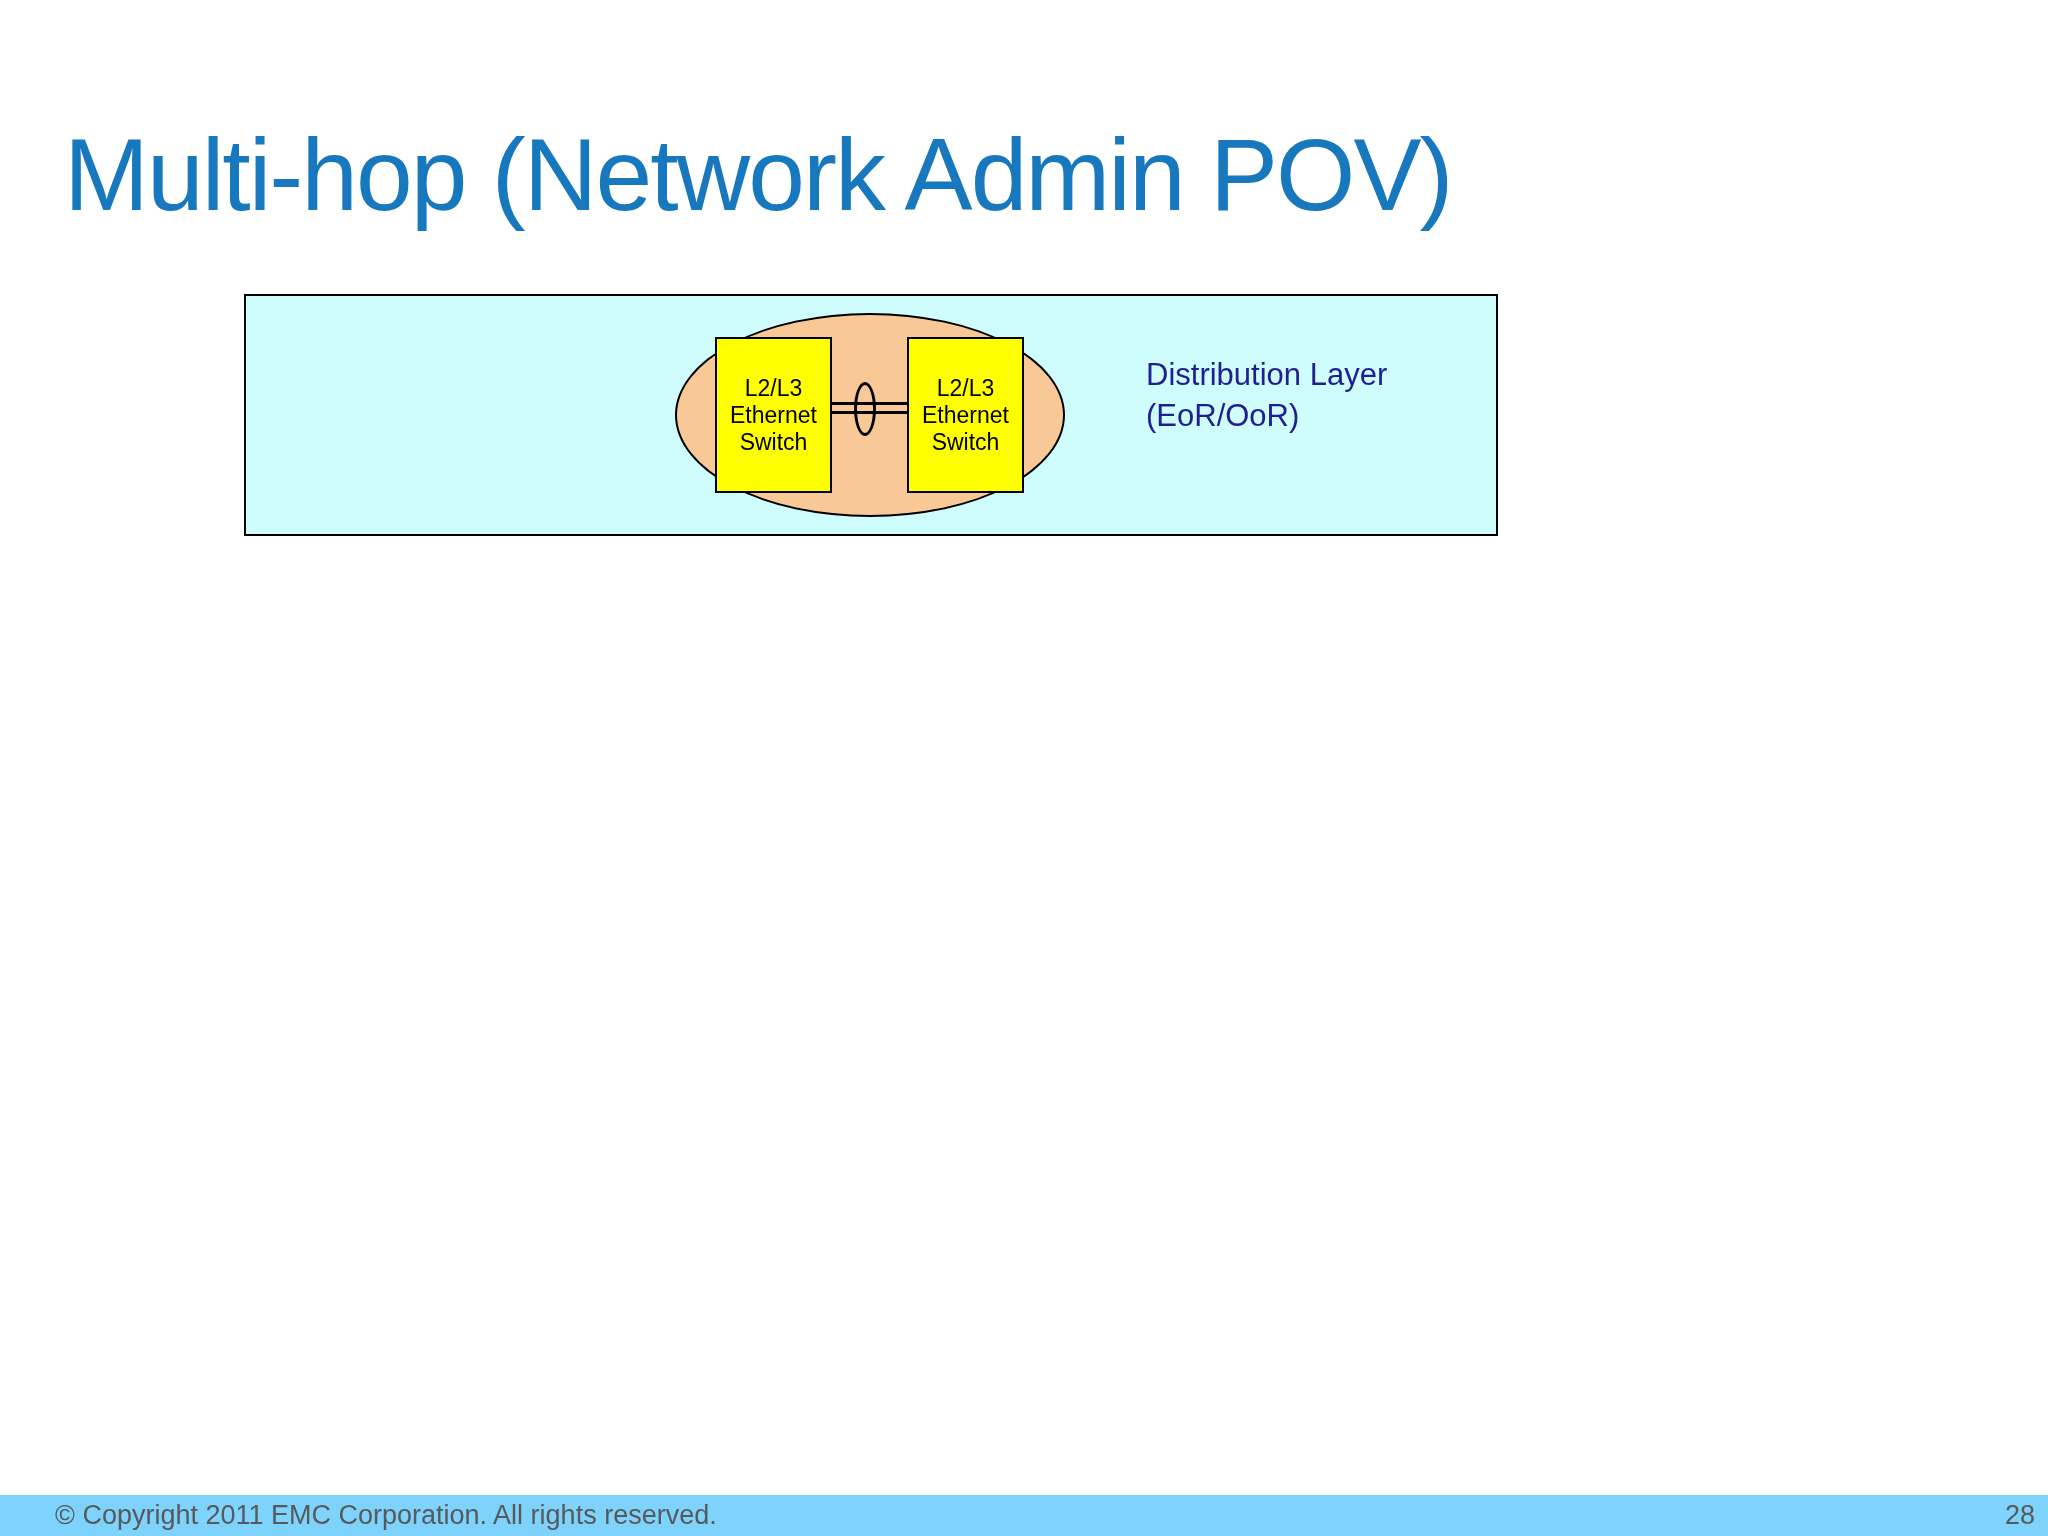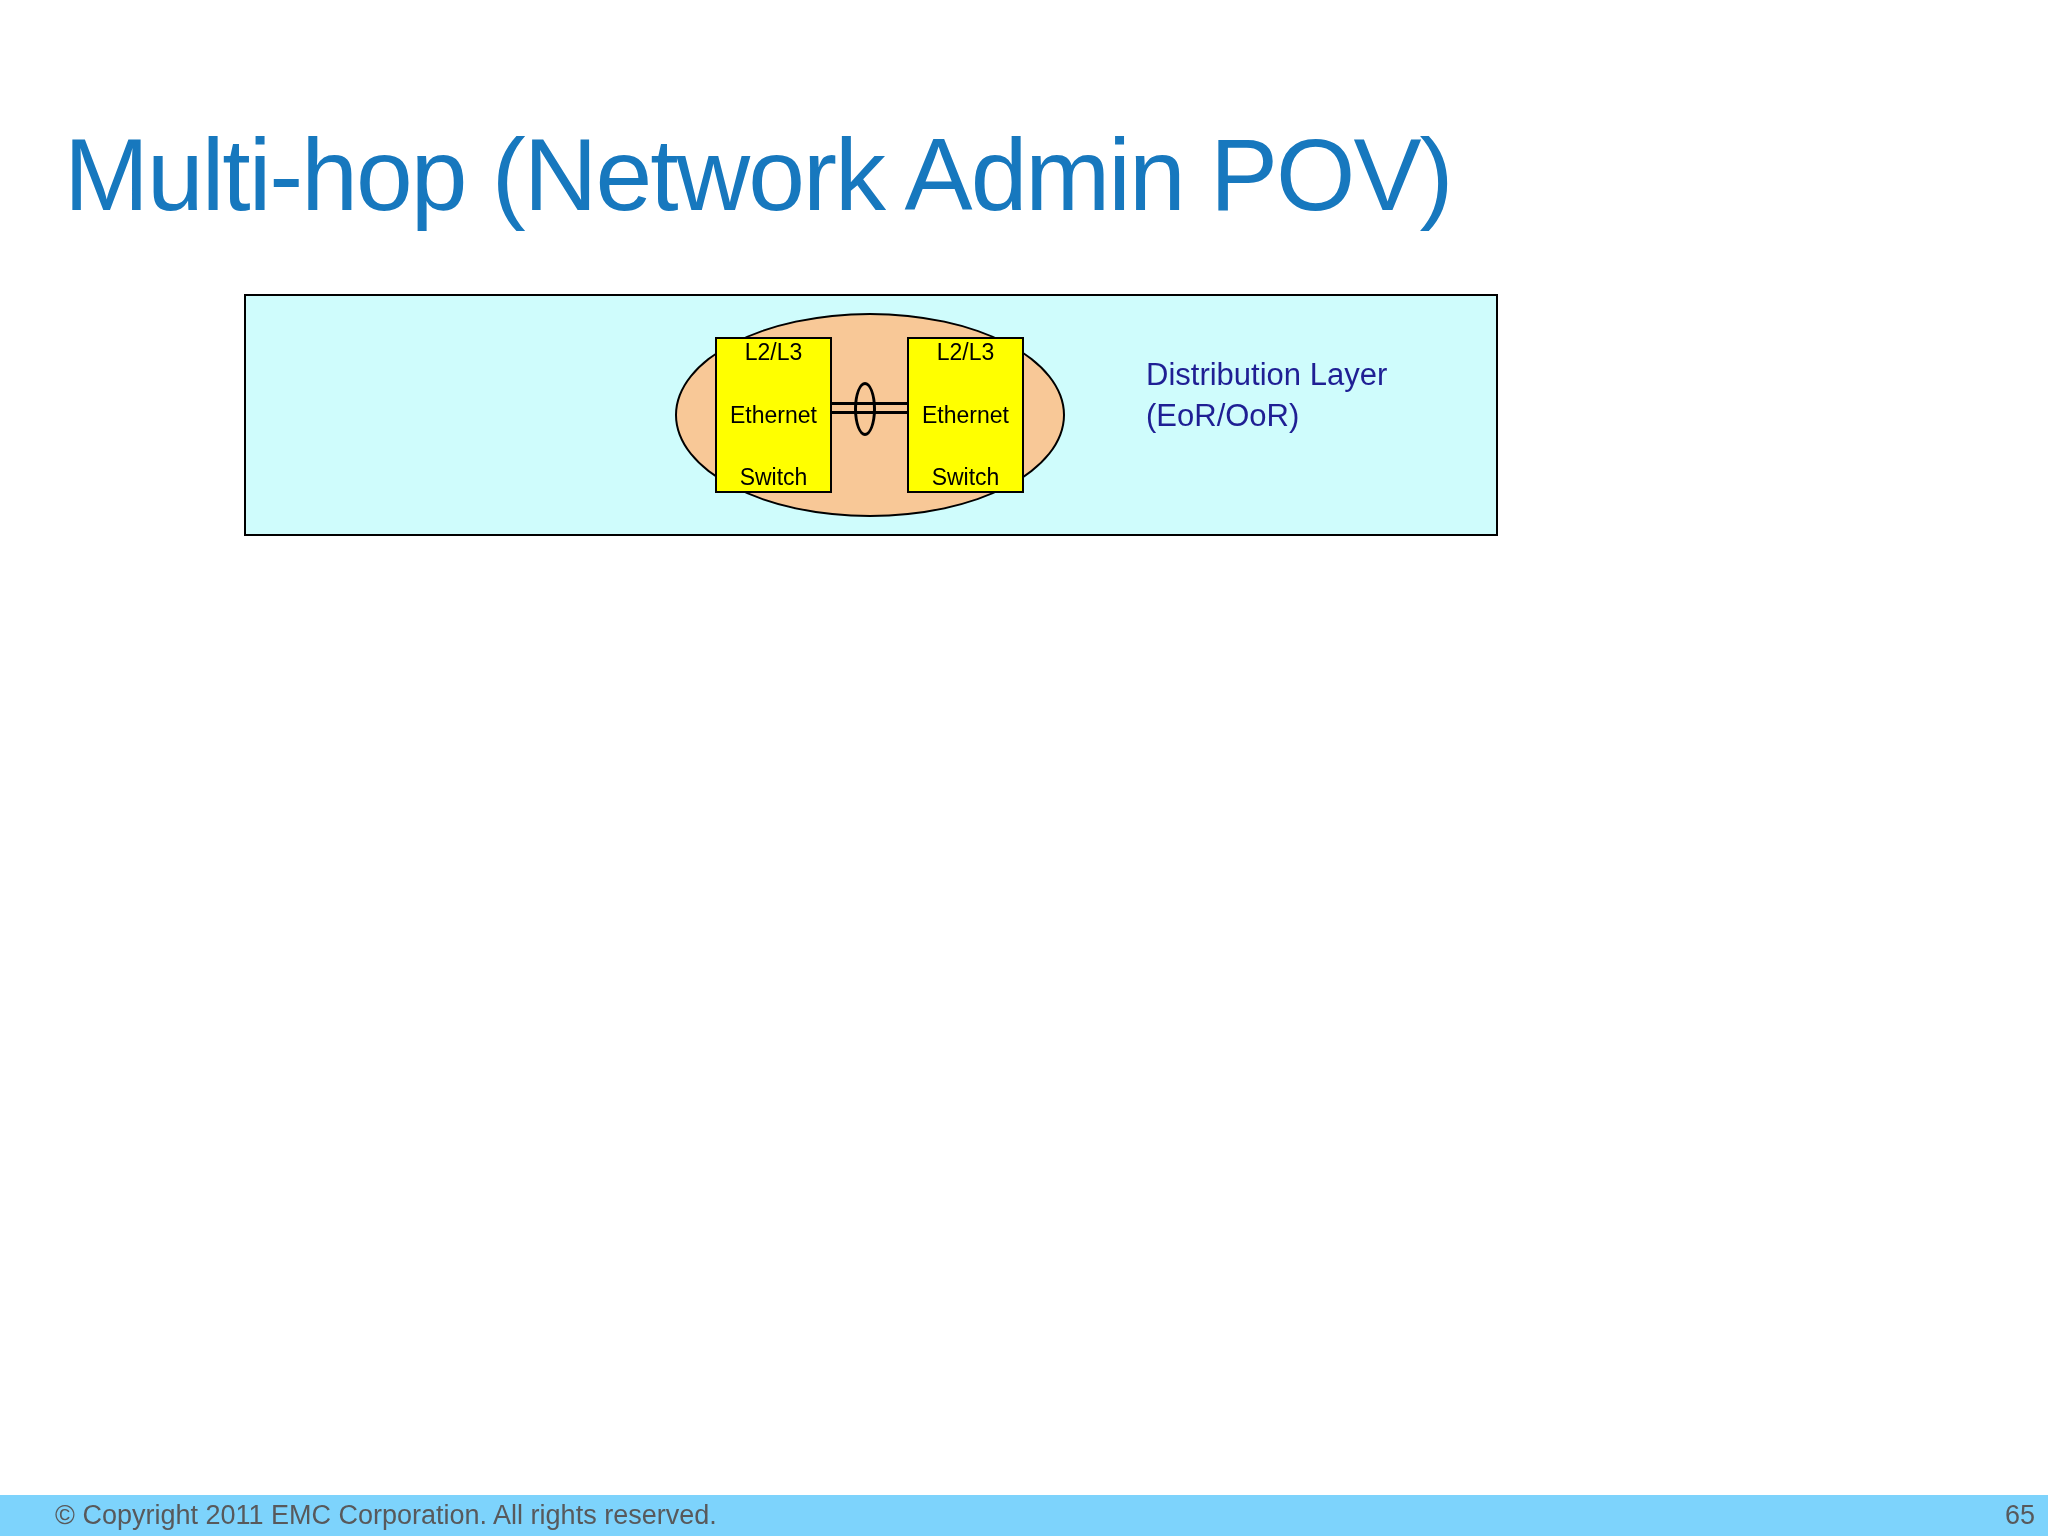"L2/L3" .switch-box { justify-content: space-between -> center }
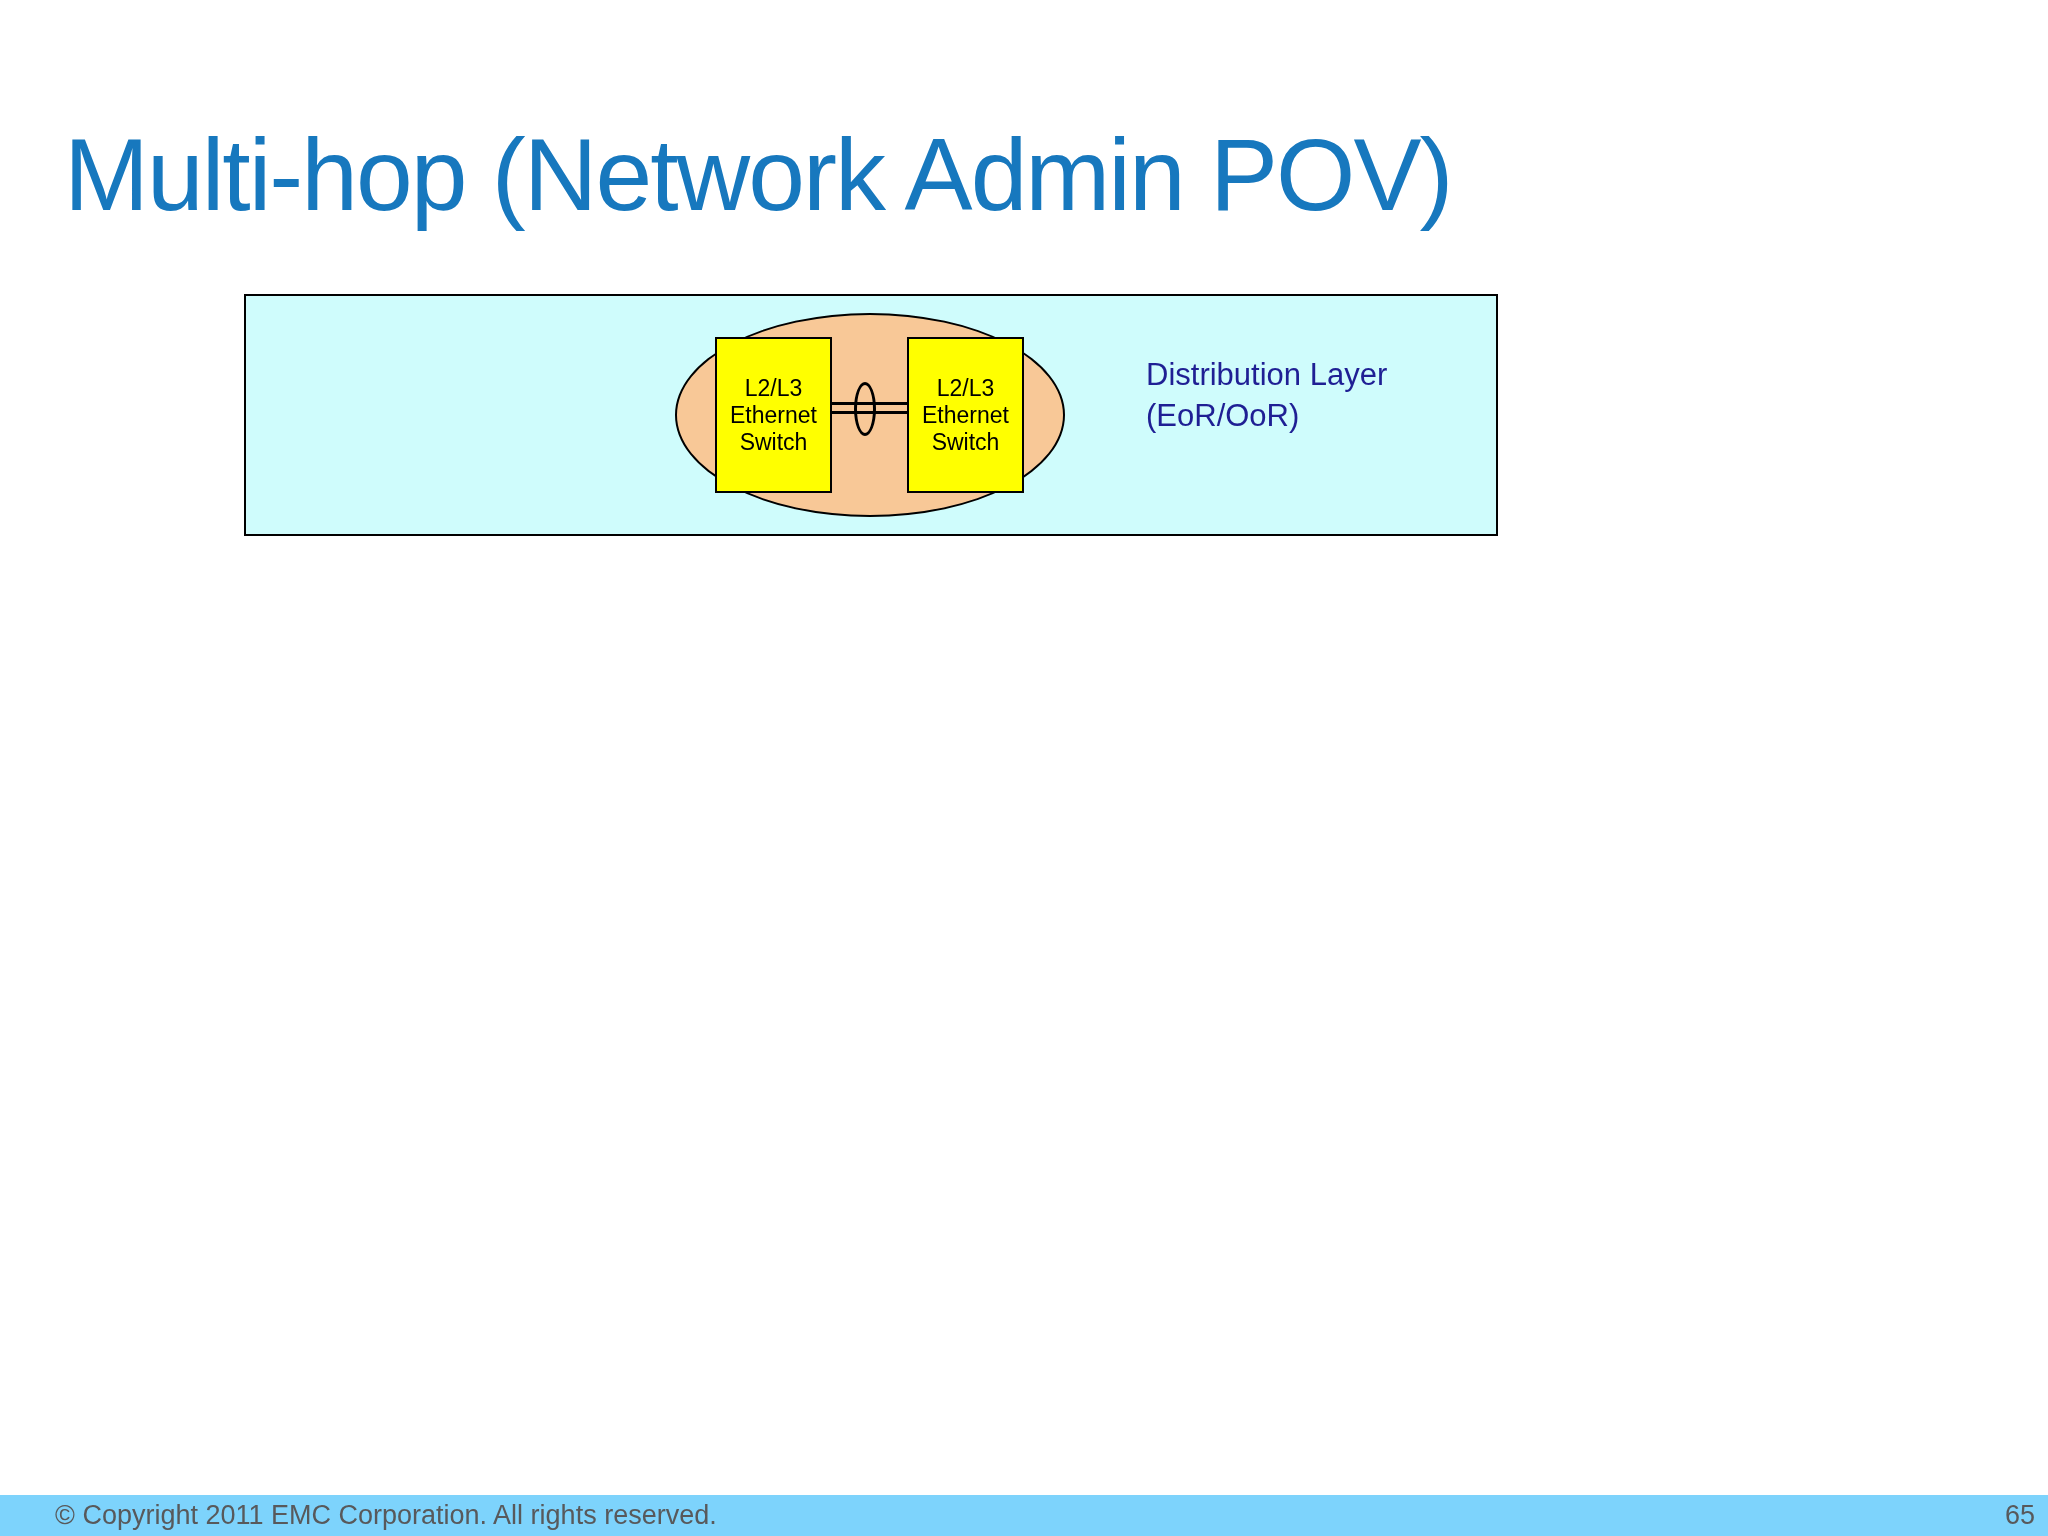"65" div.page-number { text: 65 -> 28 }
